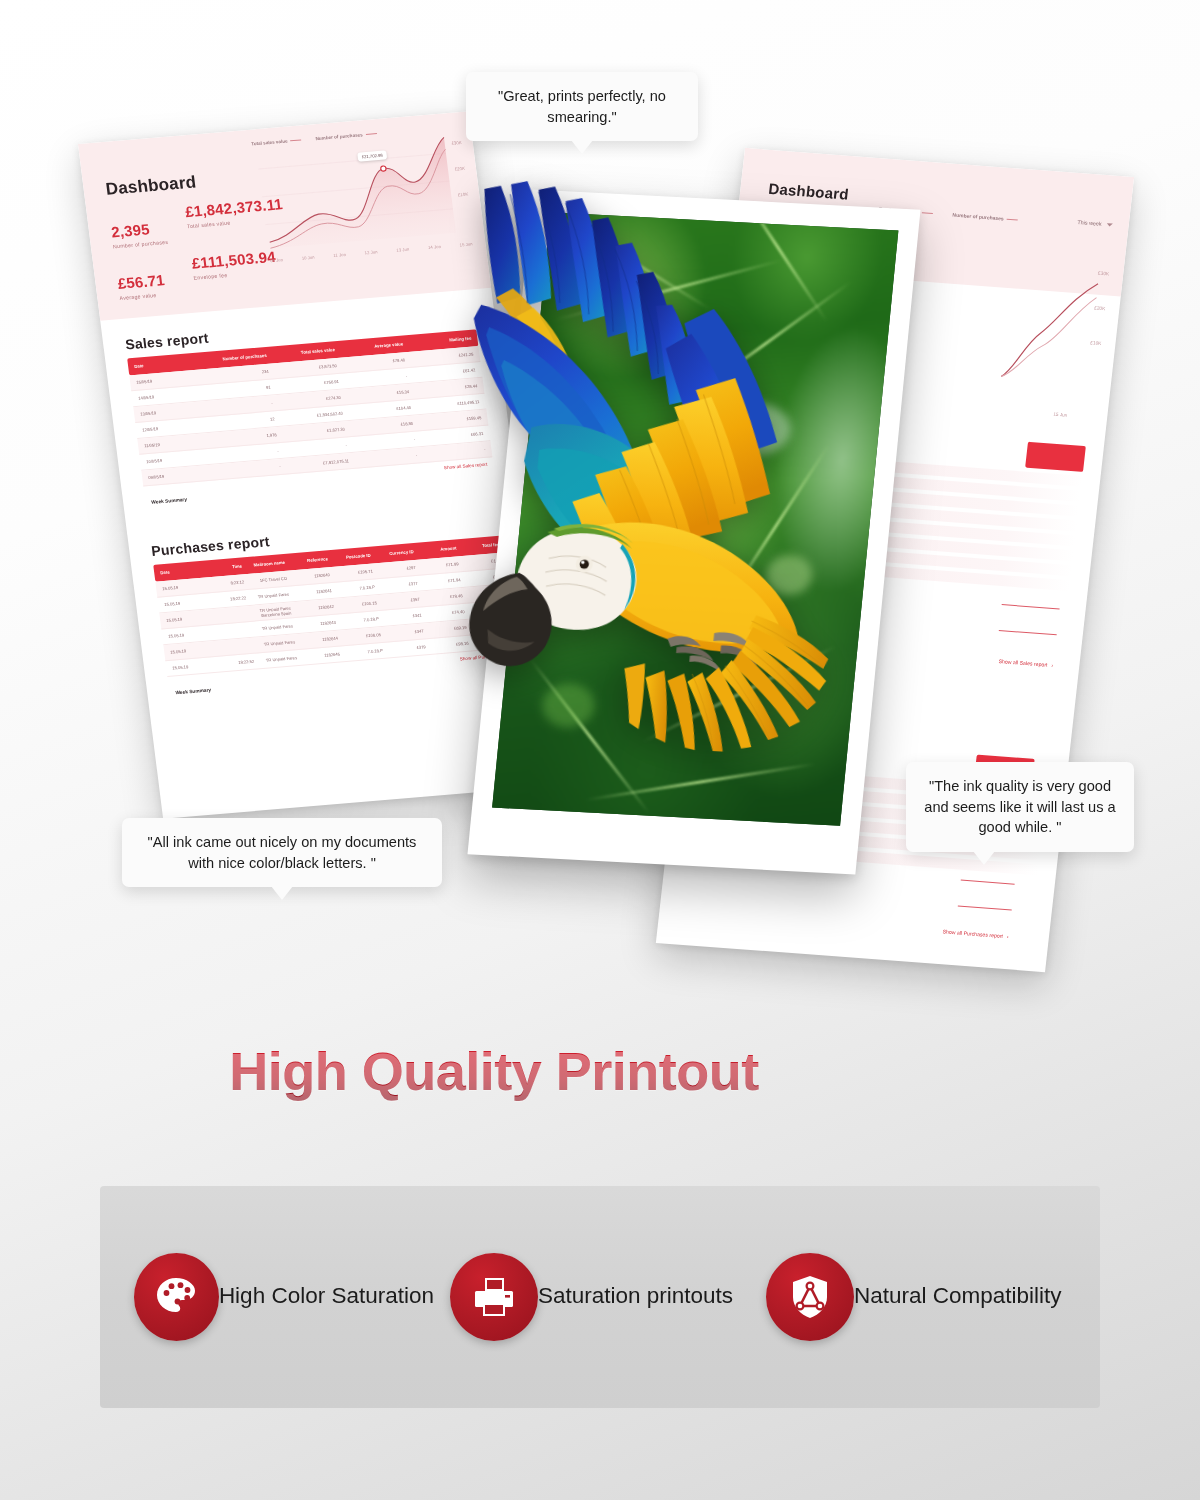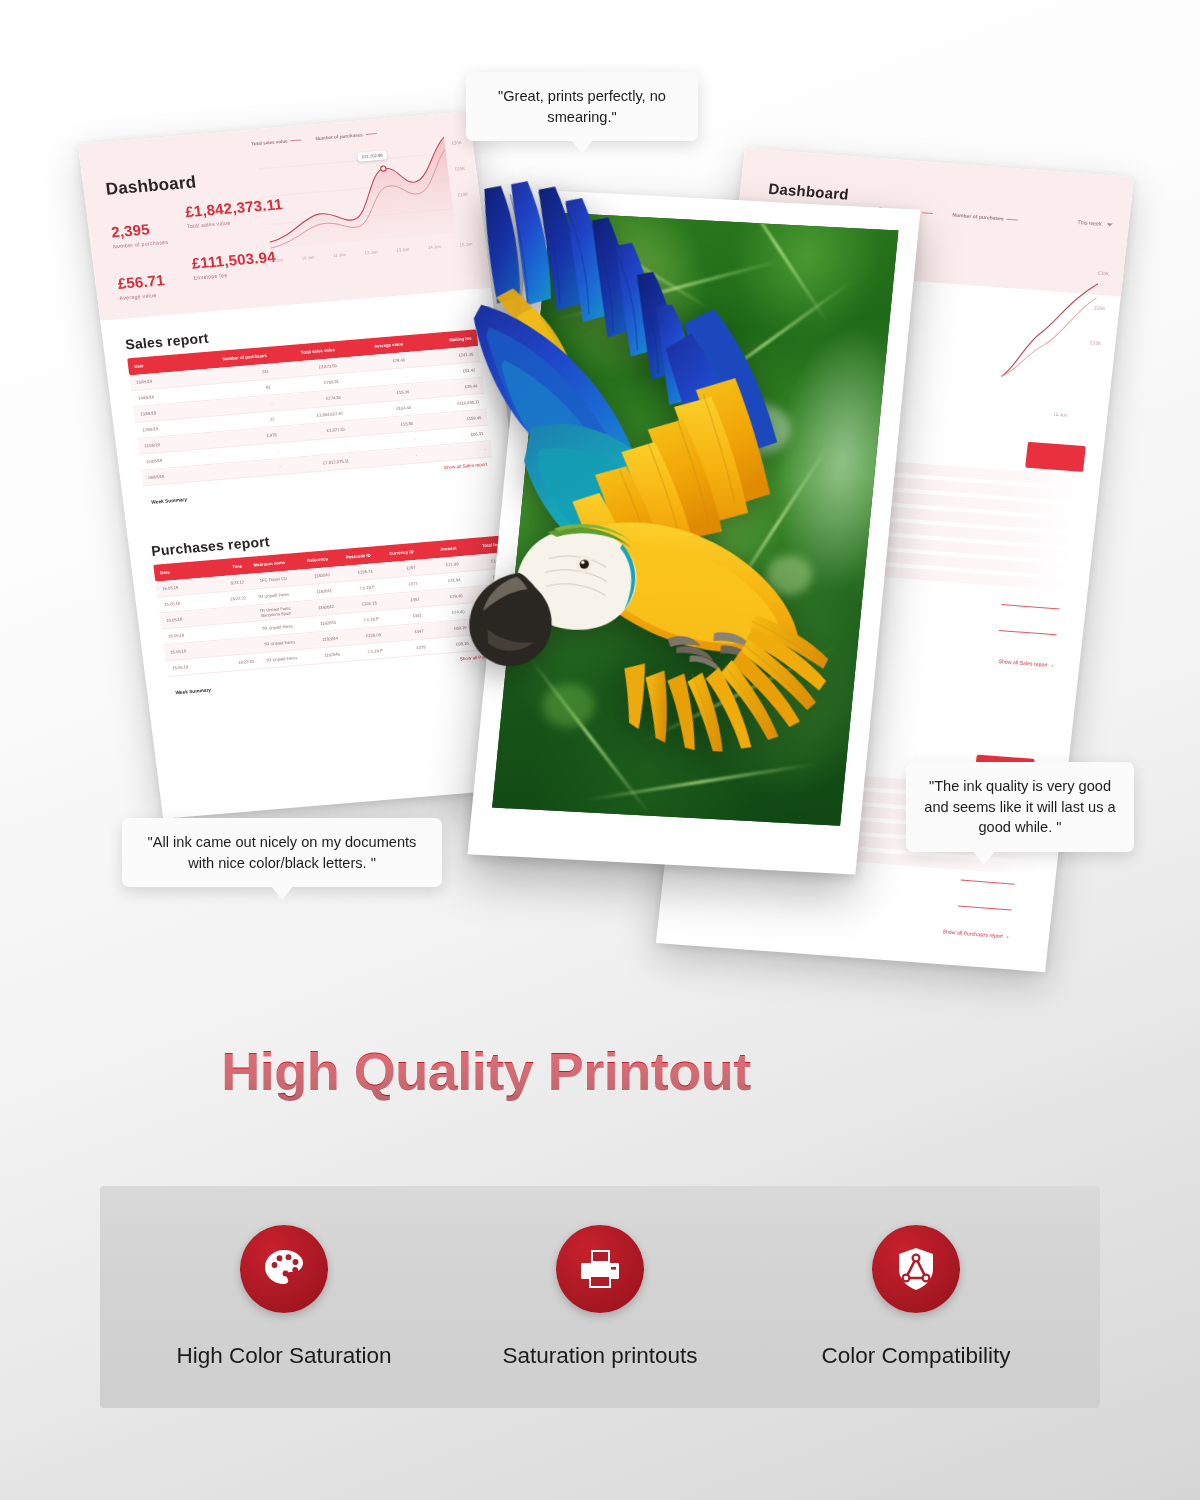"High Quality Printout" #headline { left: 4px -> 12px }
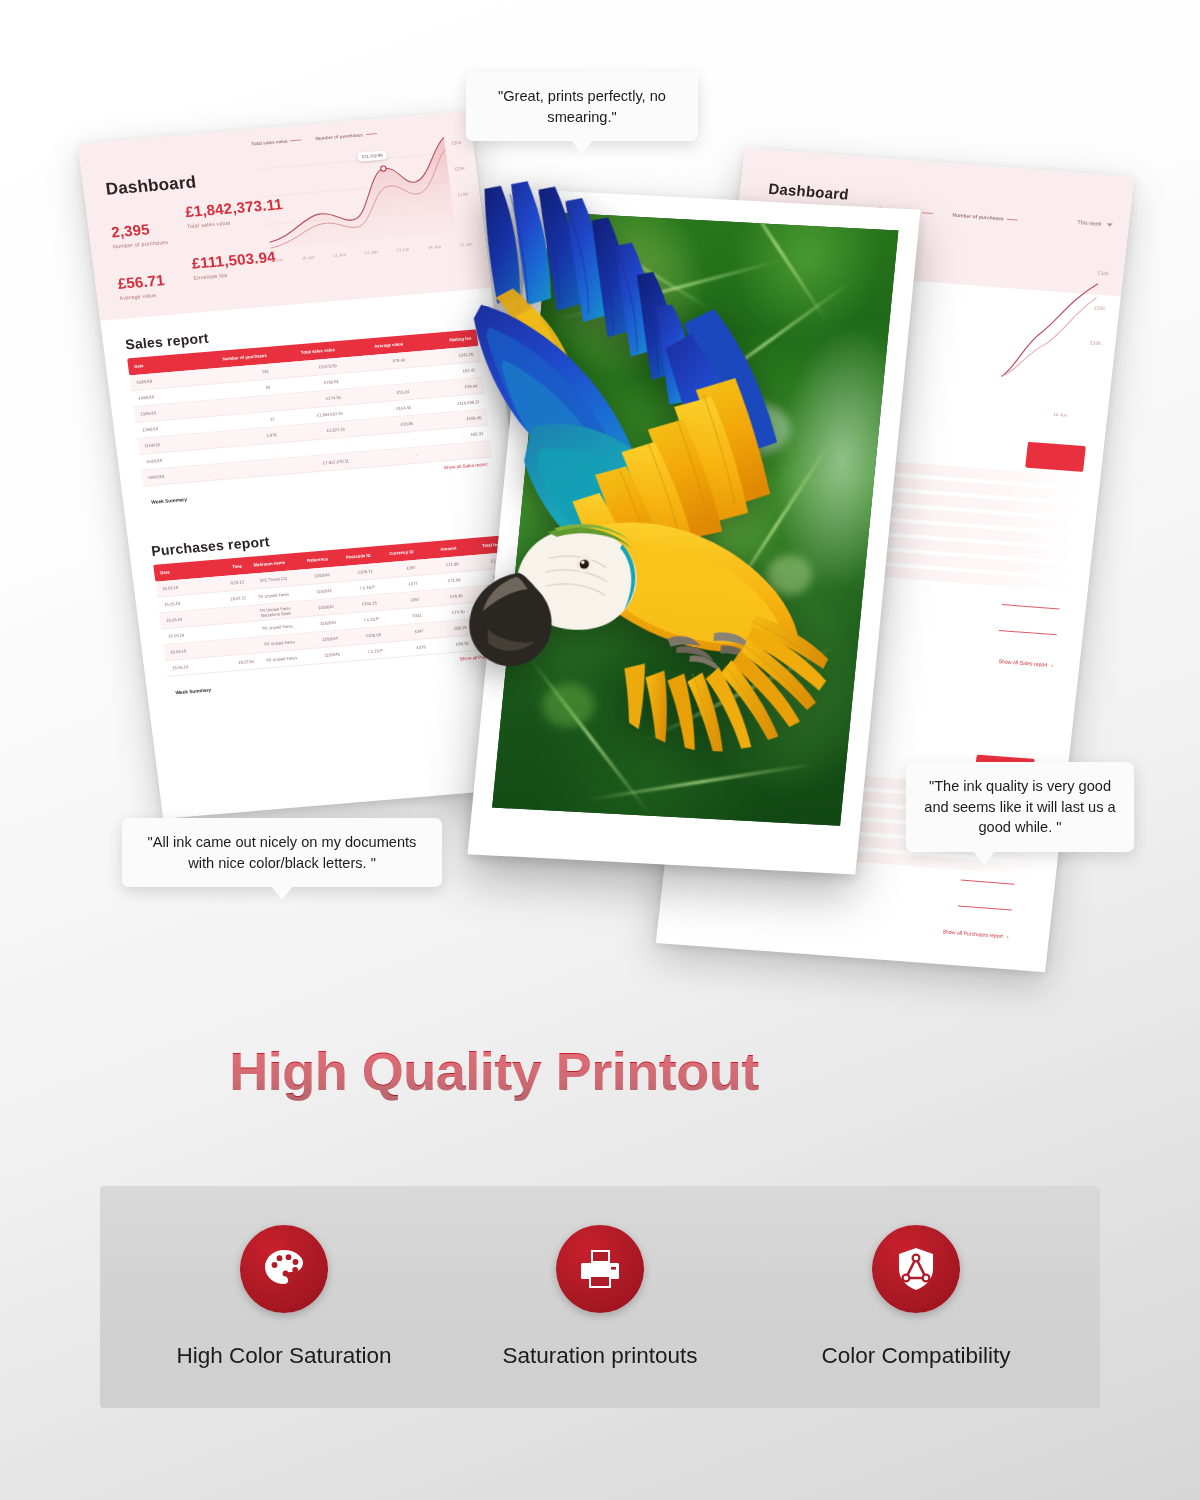"High Color Saturation" .feature { align-items: center -> flex-start; flex-direction: column -> row }
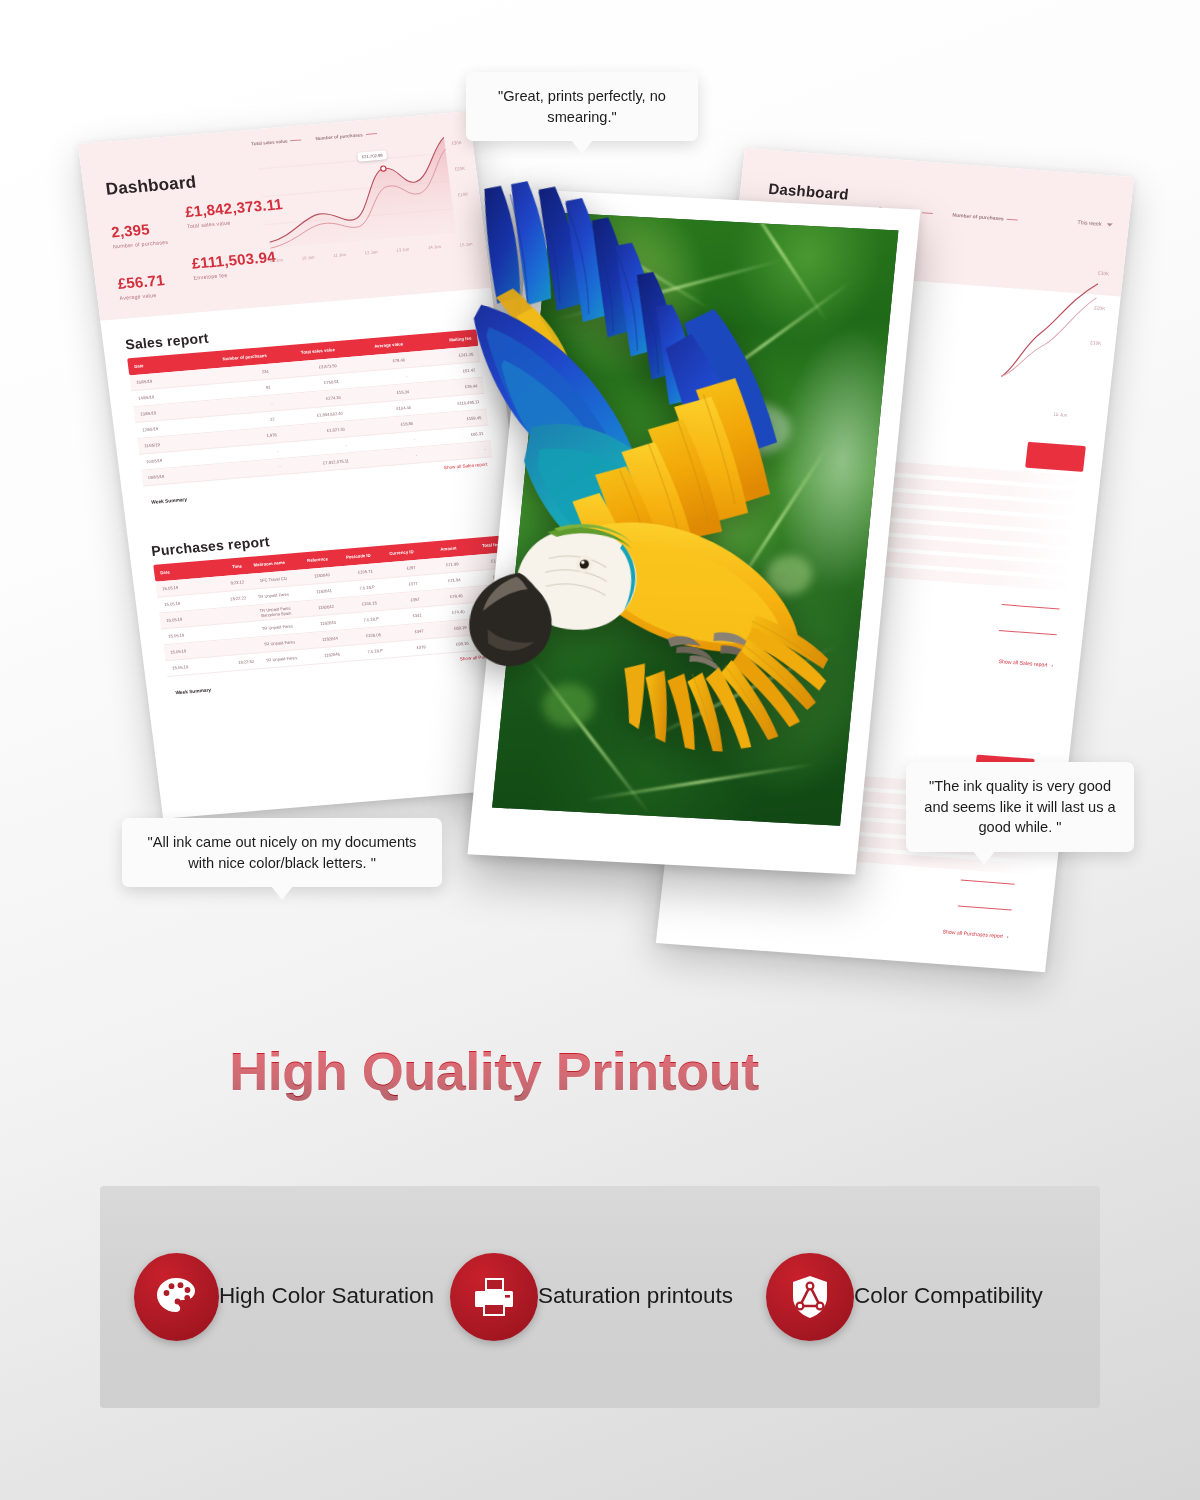"Color Compatibility" div.f-label { text: Color -> Natural }
